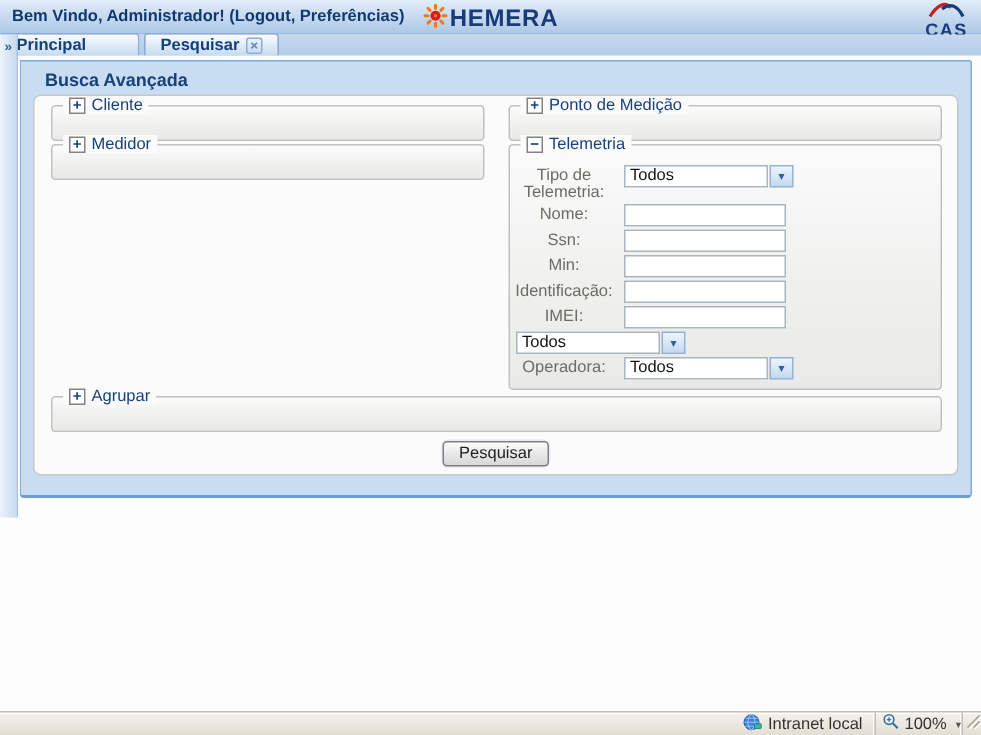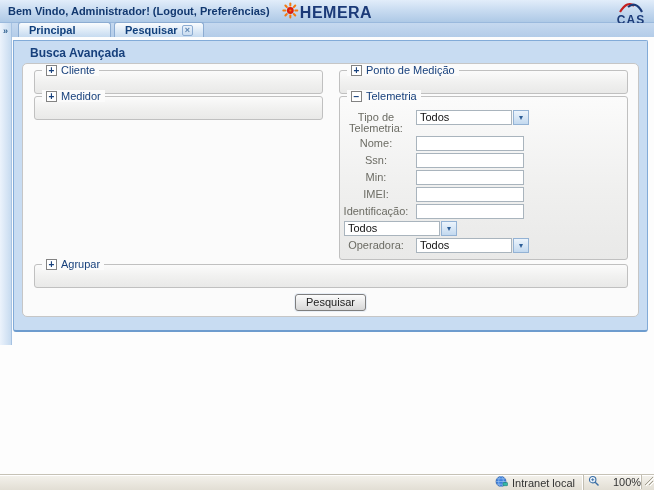"Principal" .tabbar { padding-left: 18px -> none }
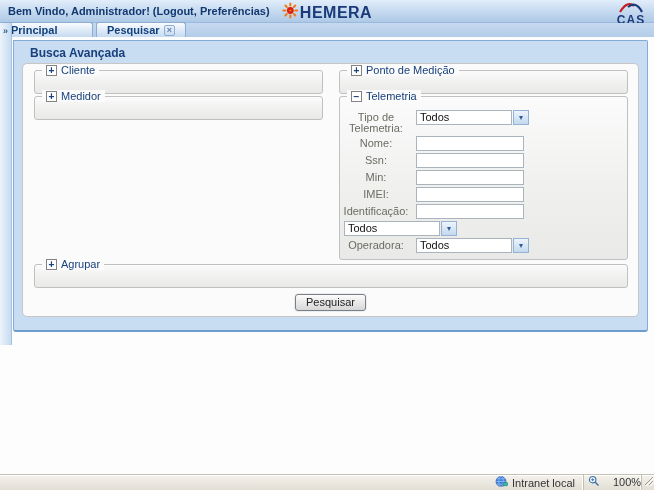"IMEI:" div.trow { order: before "Identificação:" -> after "Identificação:" }
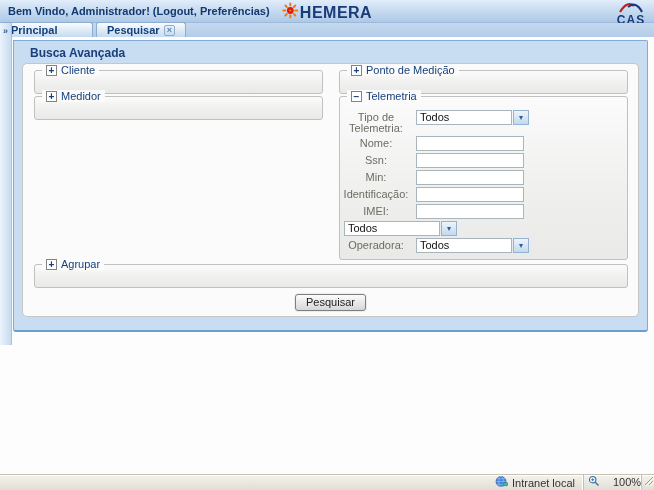"100%" .sb-zoom { gap: 13px -> 3px }
